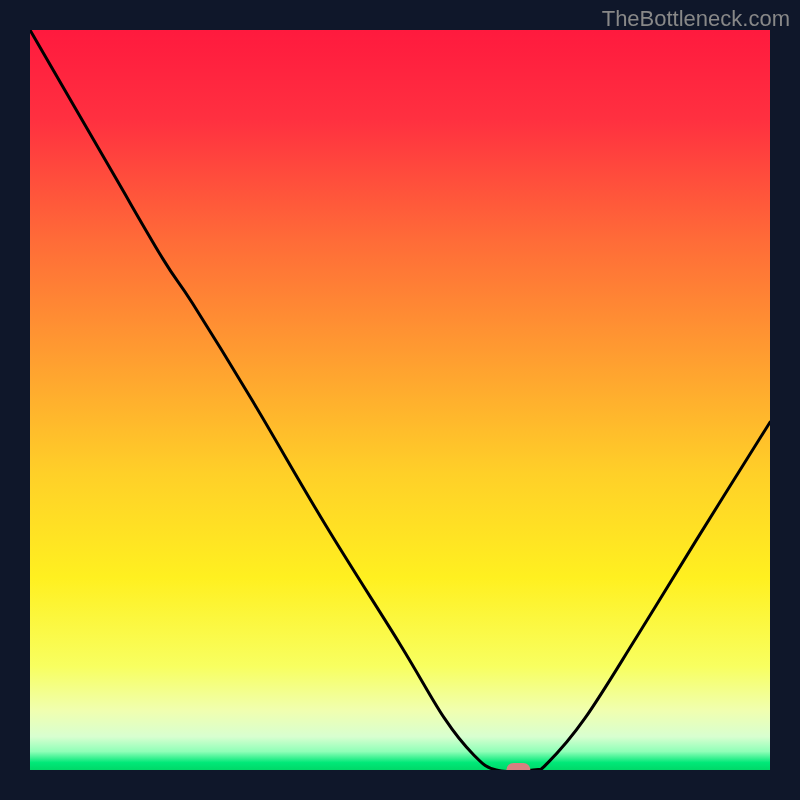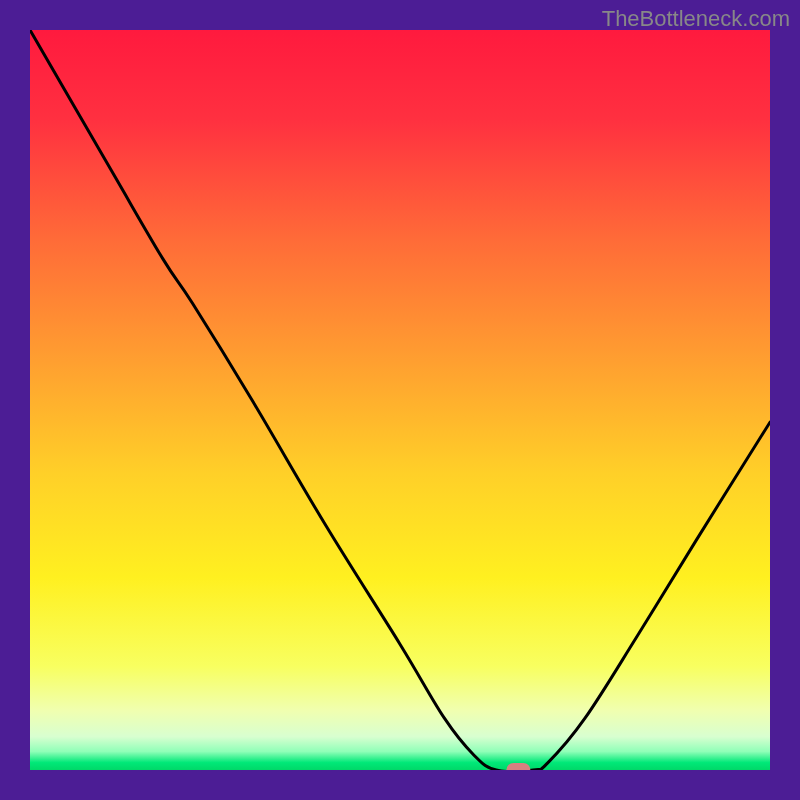"TheBottleneck.com" .container { background: #4c1d95 -> #0f172a }
